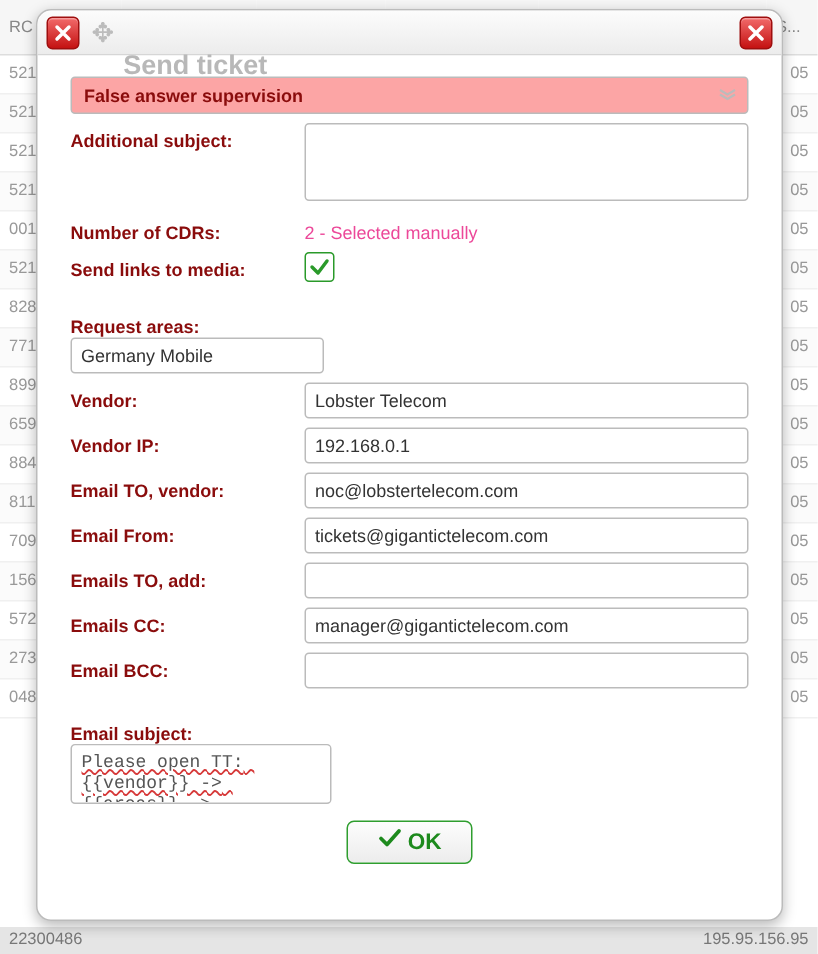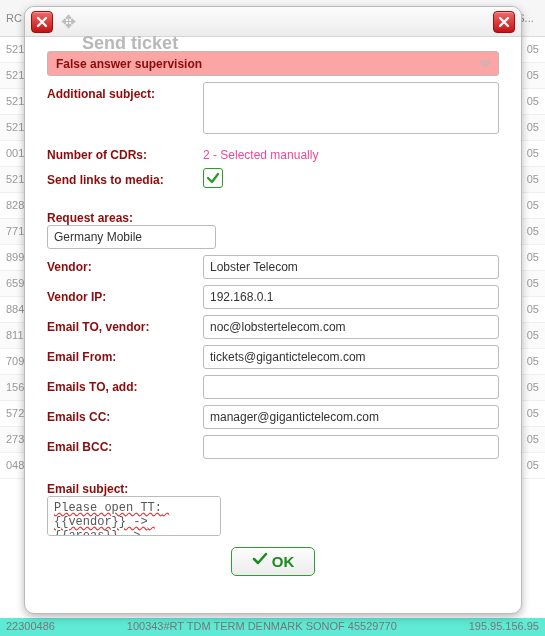"22300486" .bg-footer { background: #5eead4 -> #e5e5e5 }
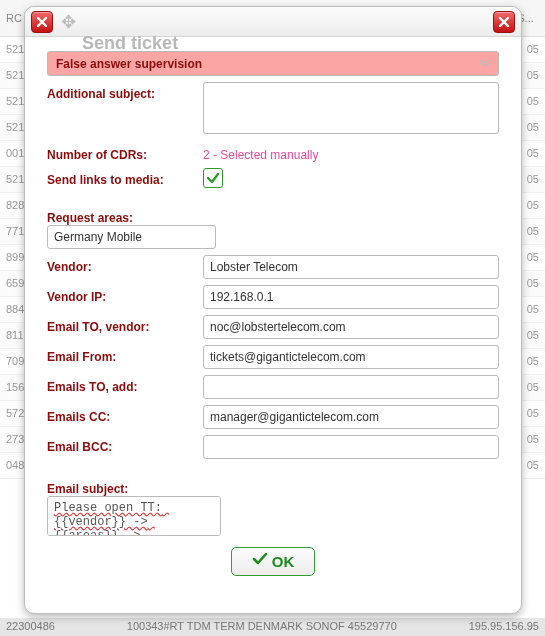"100343#RT TDM TERM DENMARK SONOF" span { html: <span>100343#RT TDM TERM DENMARK SONOF 45529770</span> -> none }
